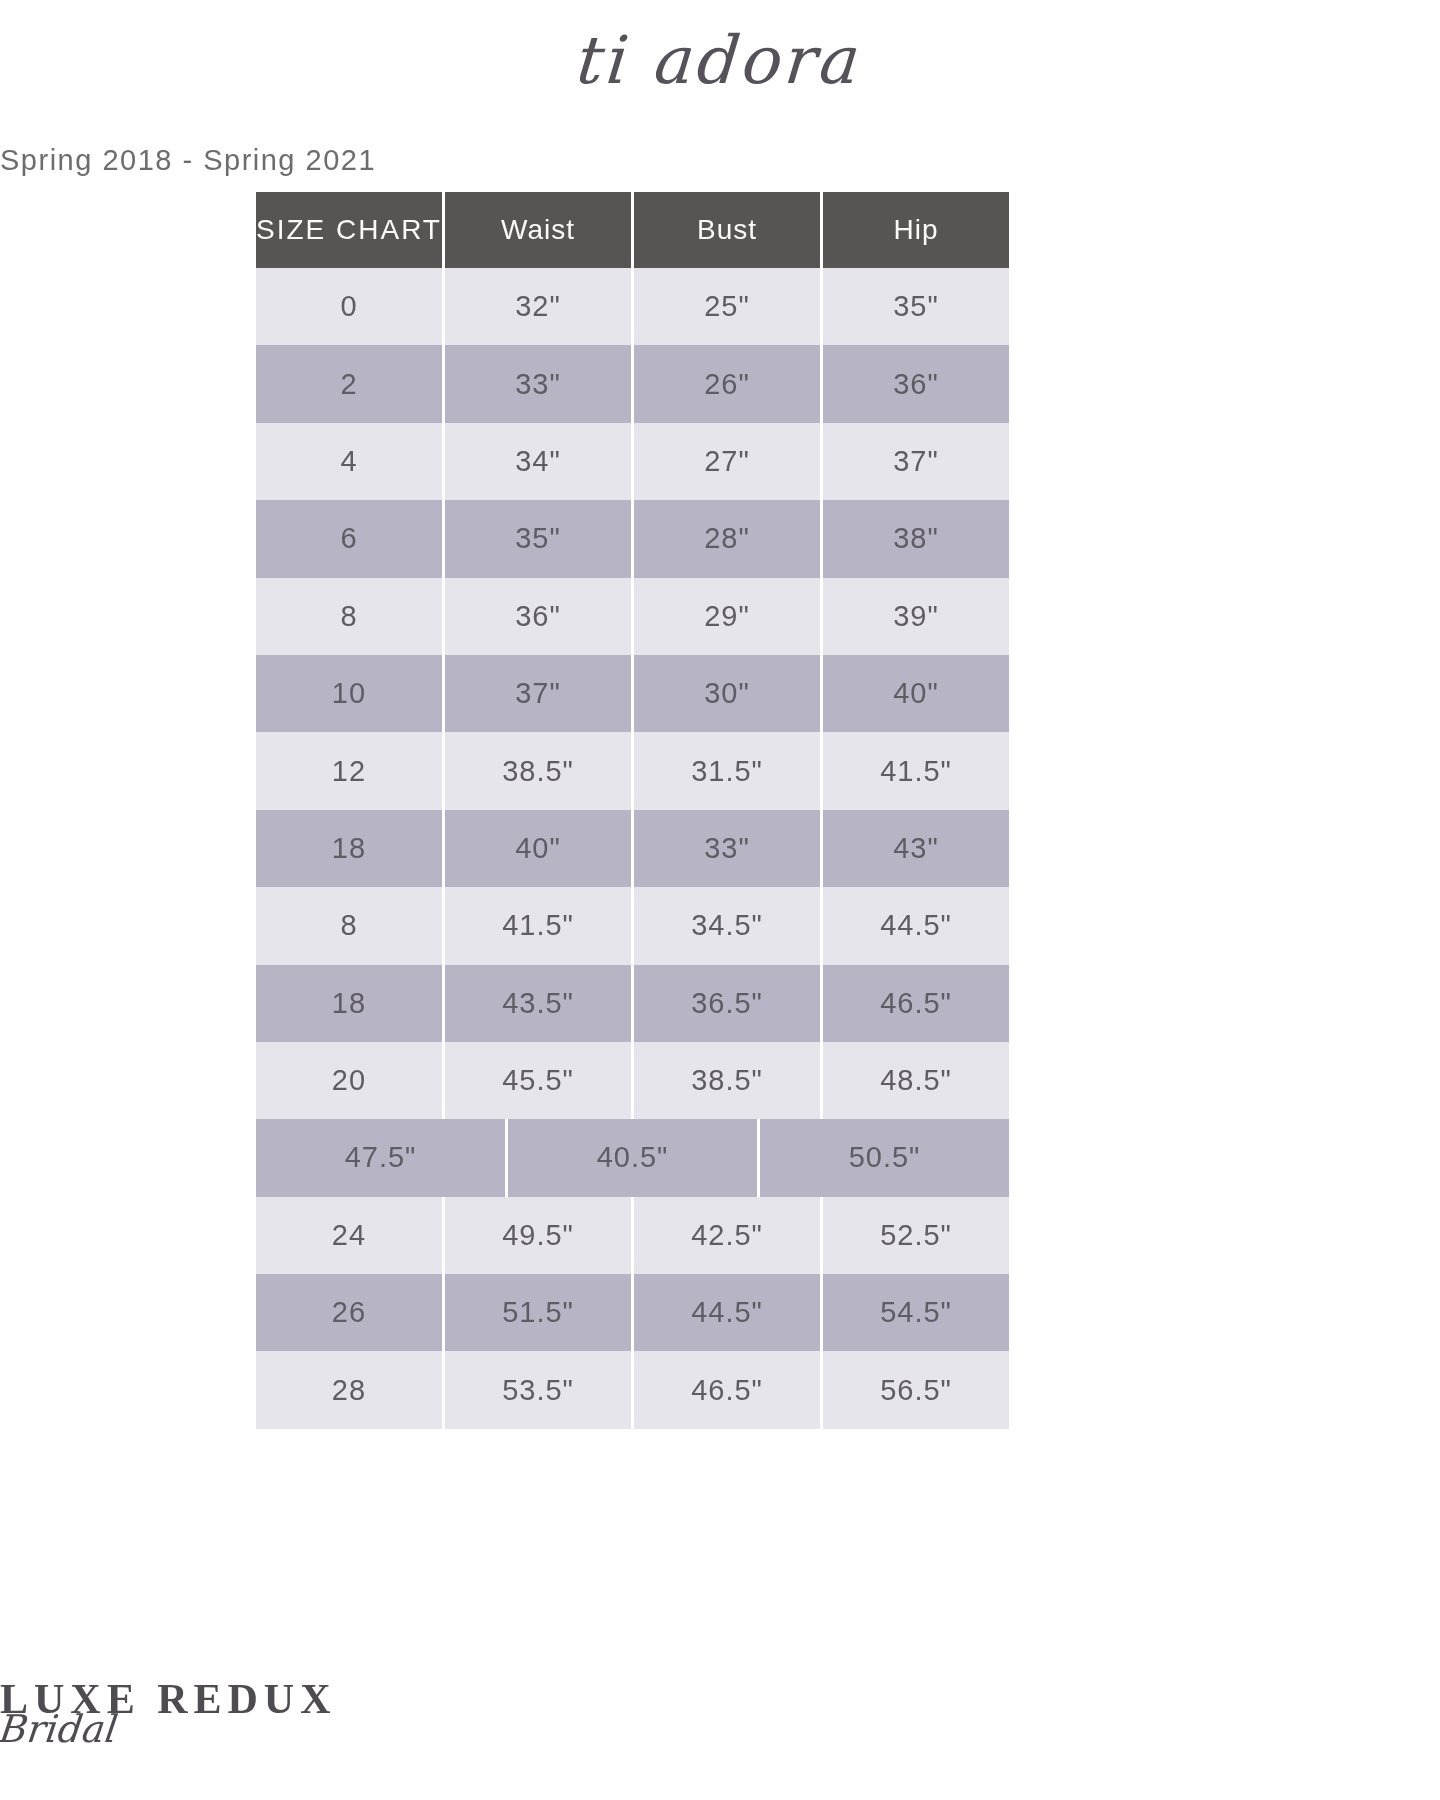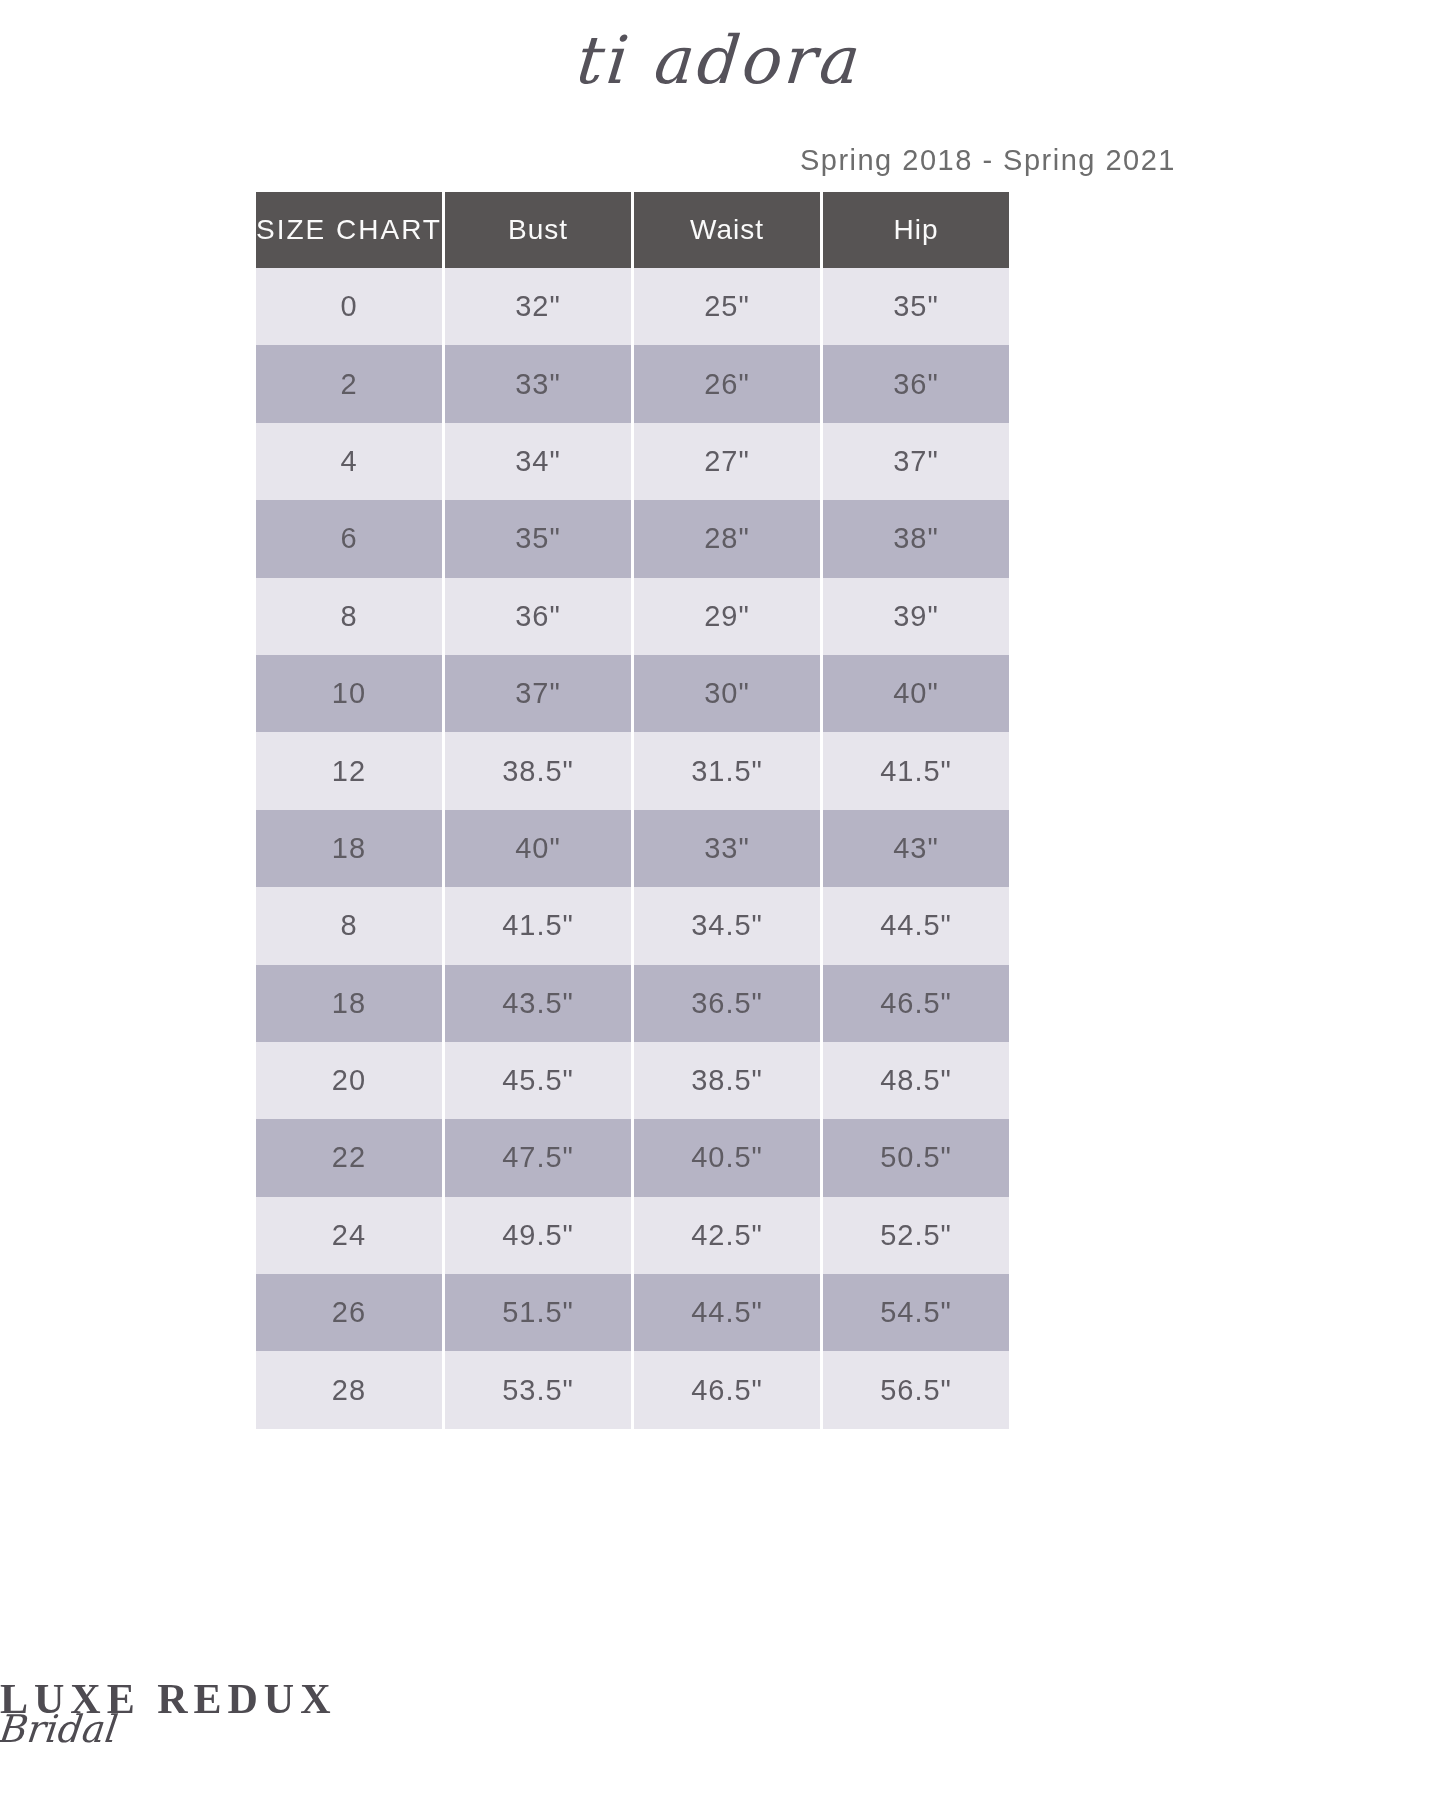"Spring 2018 - Spring 2021" .subtitle { text-align: right -> left }
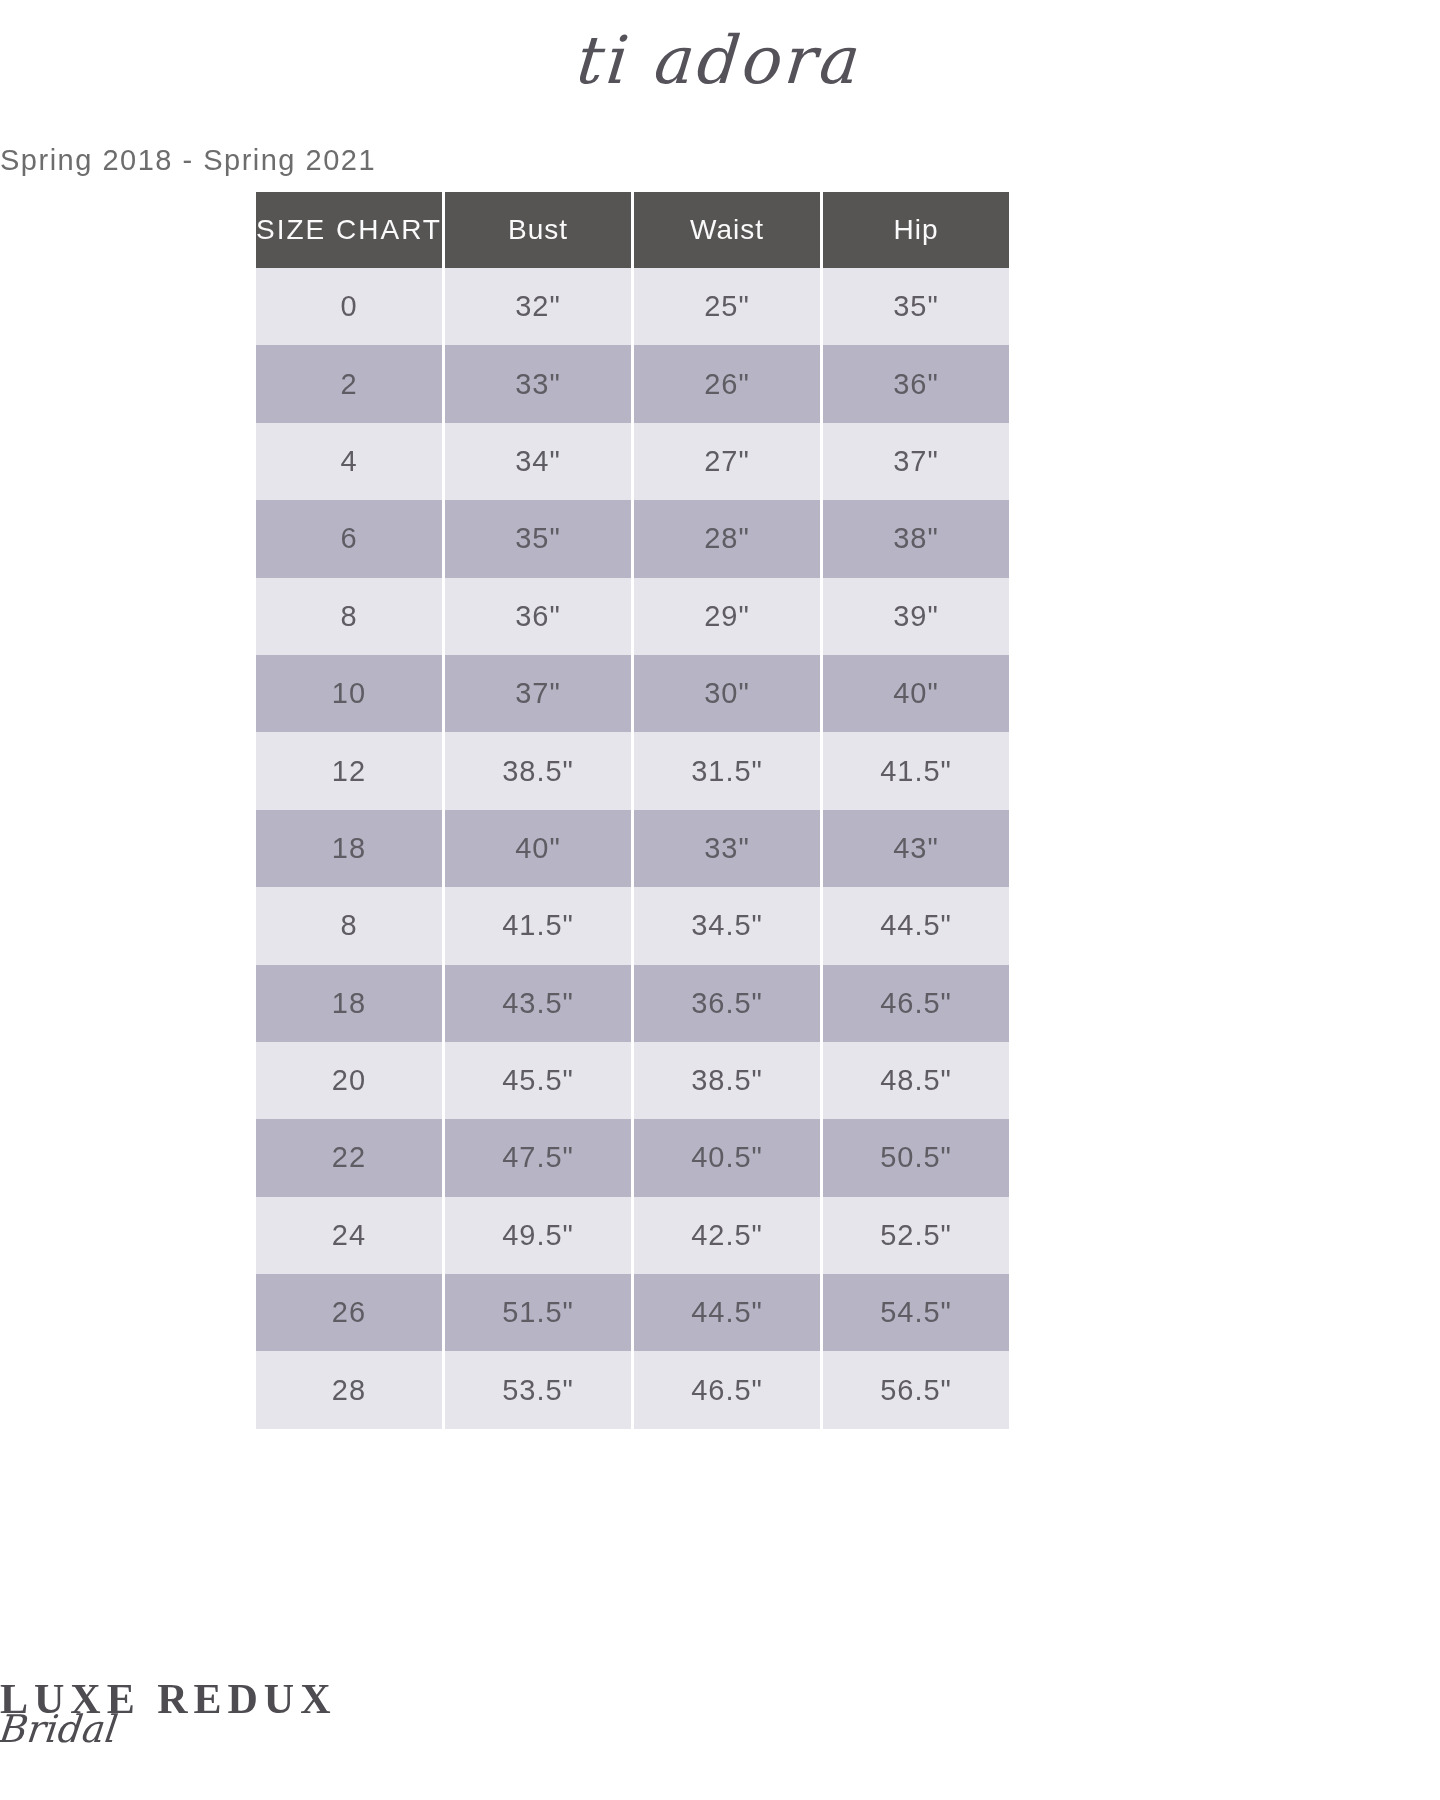"Bust" div.t-cell { order: before "Waist" -> after "Waist" }
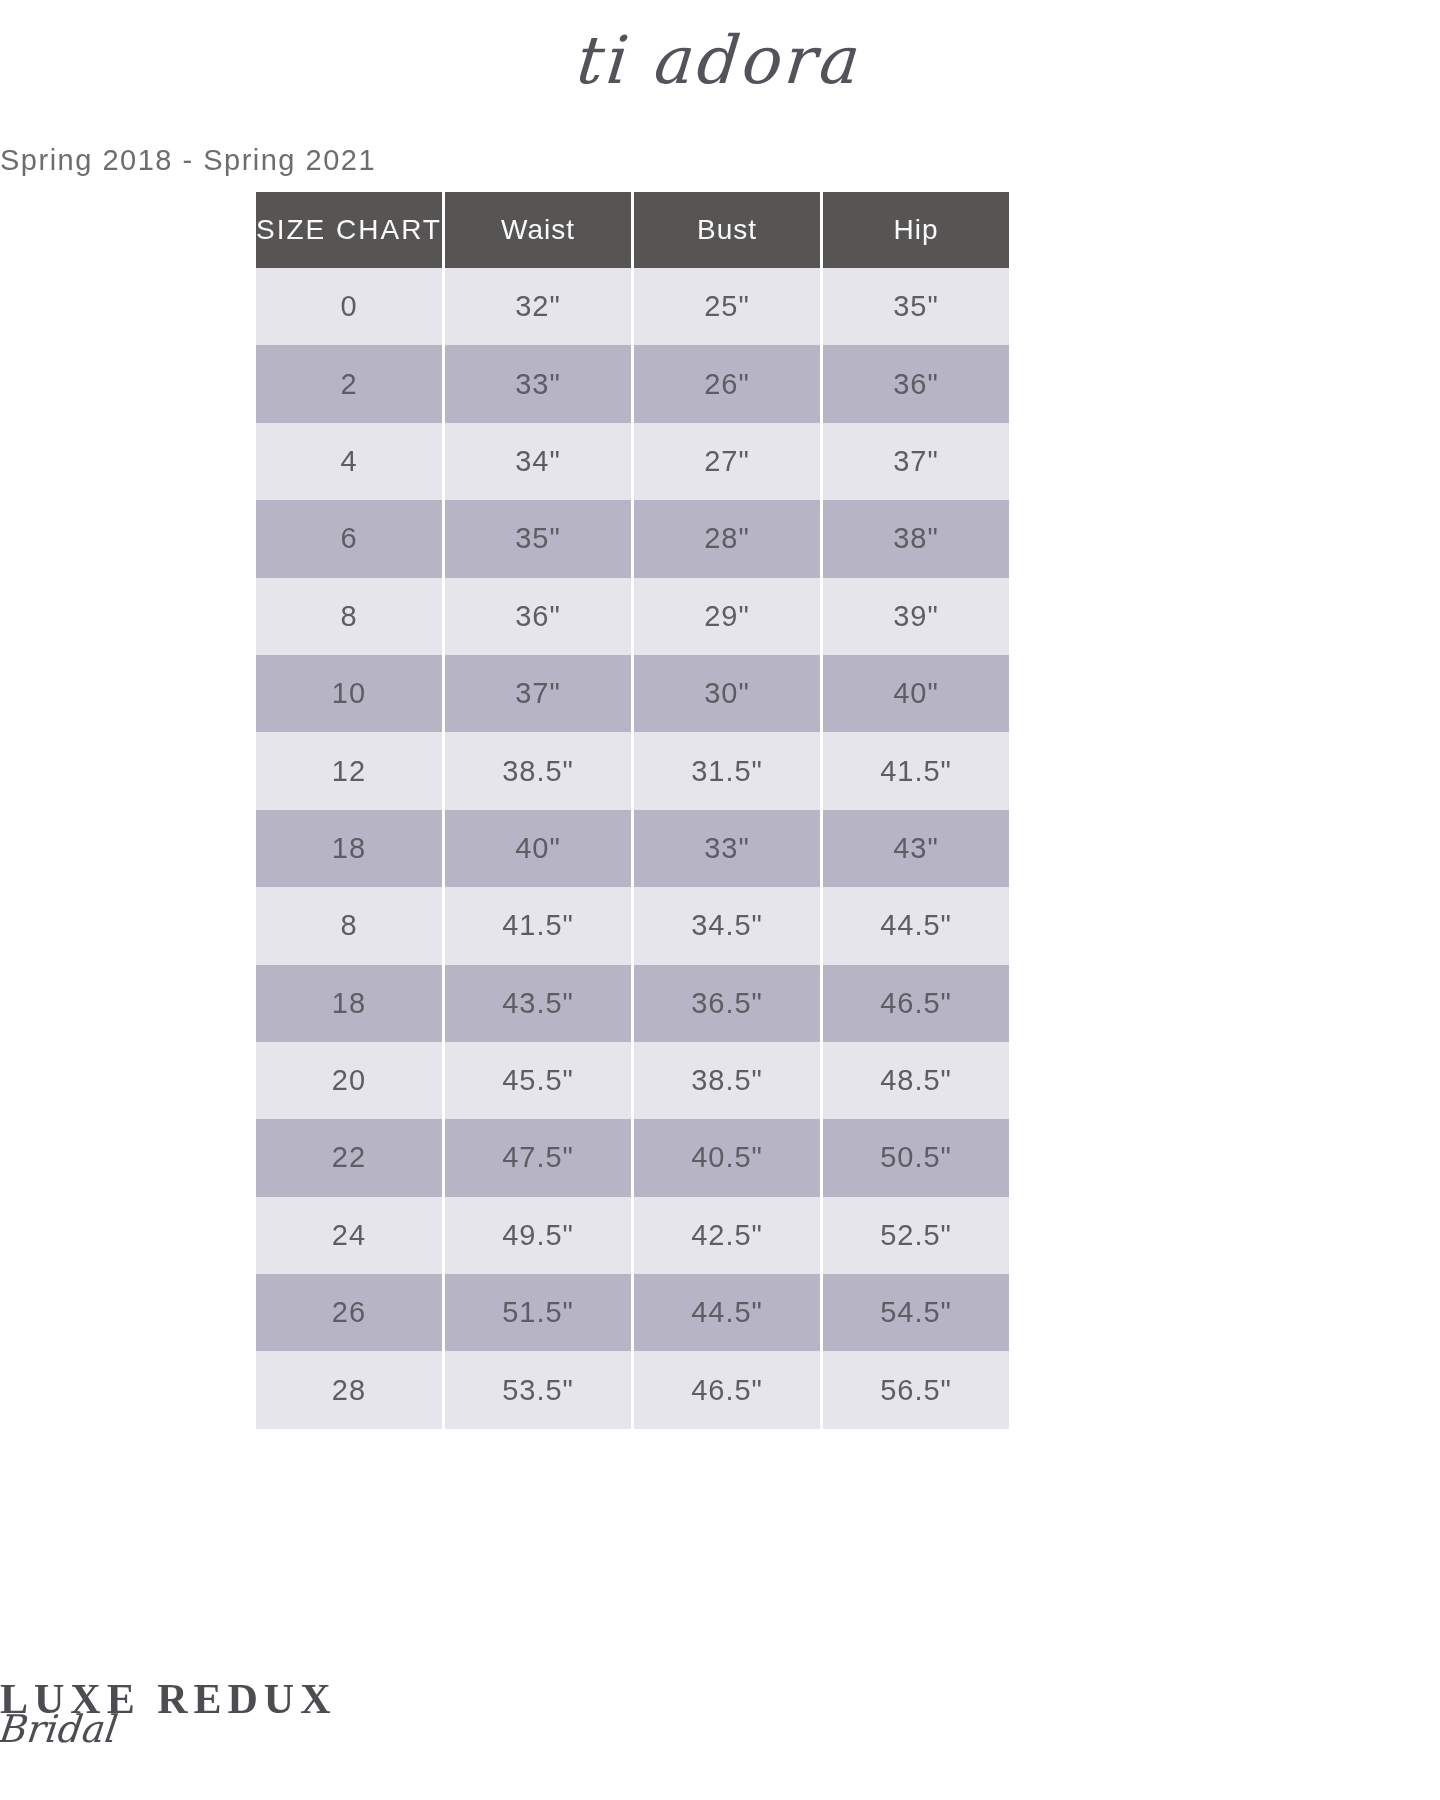"22" div.t-cell { html: <div>22</div> -> none }
